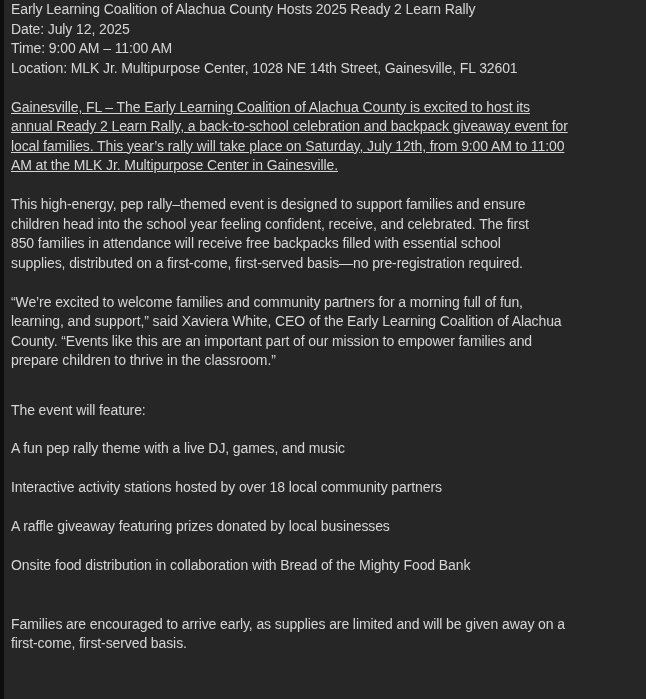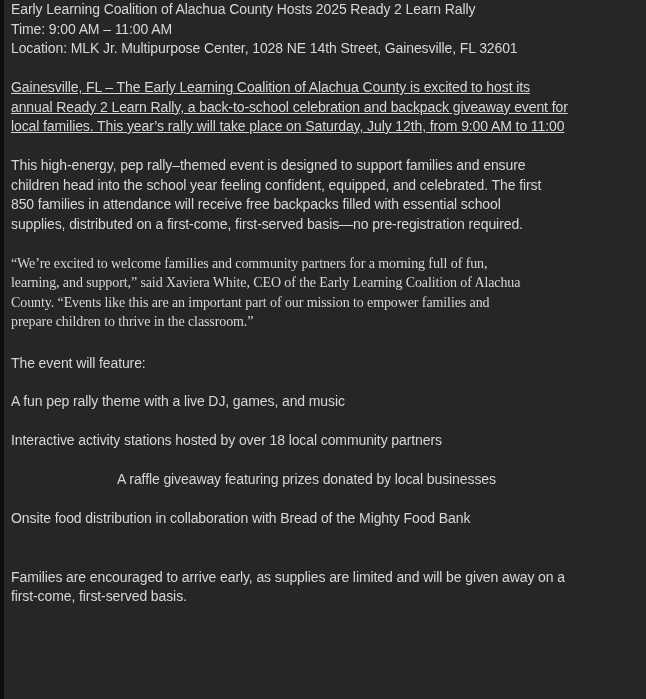"Date: July 12, 2025" div.line { html: none -> <div>Date: July 12, 2025</div> }
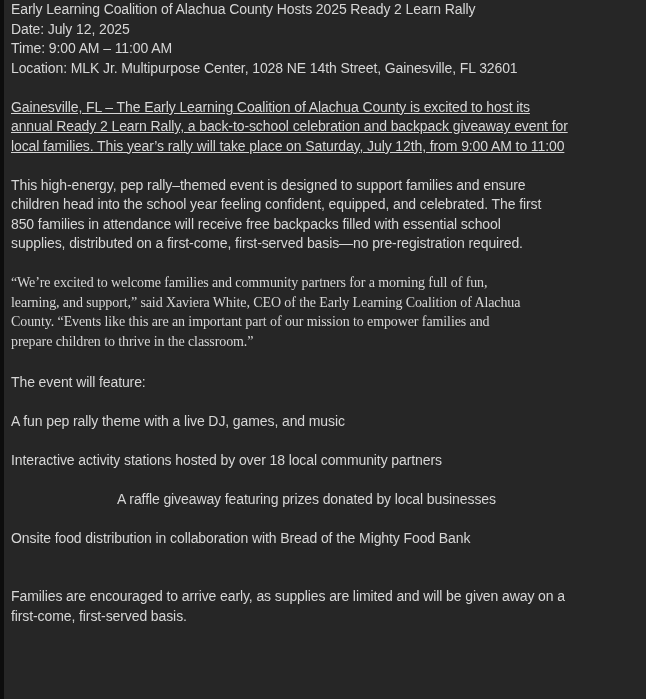"AM at the MLK Jr." div.line { html: none -> <div>AM at the MLK Jr. Multipurpose Center in Gainesville.</div> }
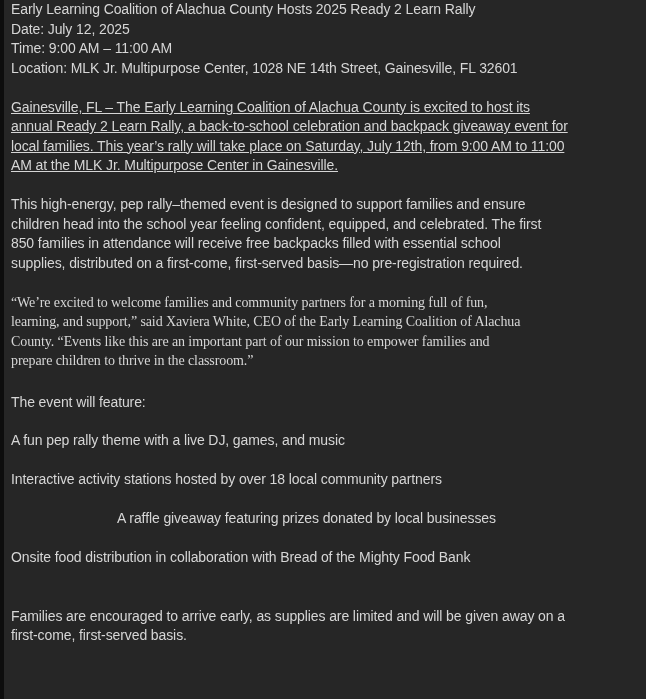"children head into the school" div.line { text: equipped -> receive }
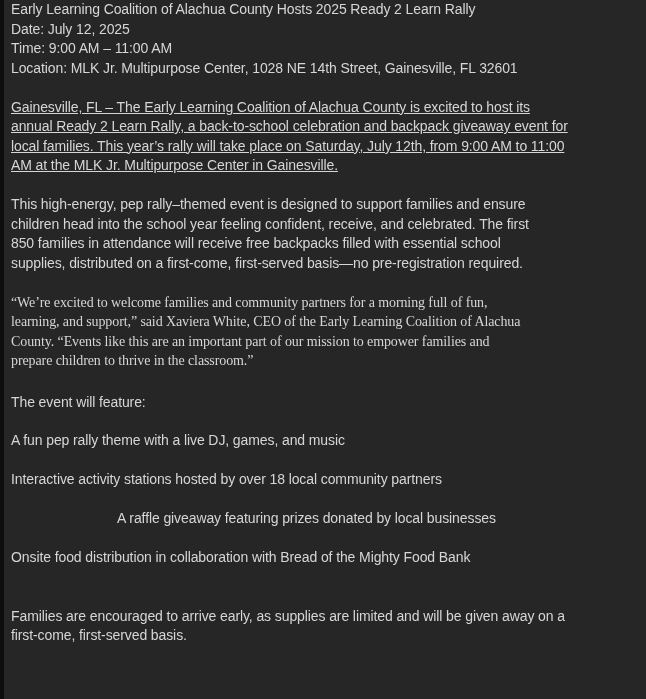"“We’re excited to welcome families" div.block { font-family: Liberation Serif, serif -> none; margin-bottom: 22px -> 30px }
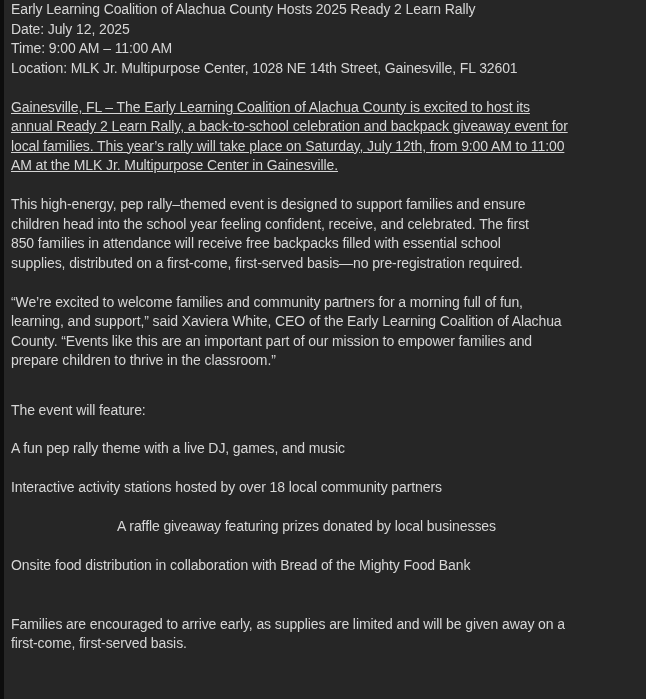"A raffle giveaway featuring prizes" div.block { text-align: center -> none }
